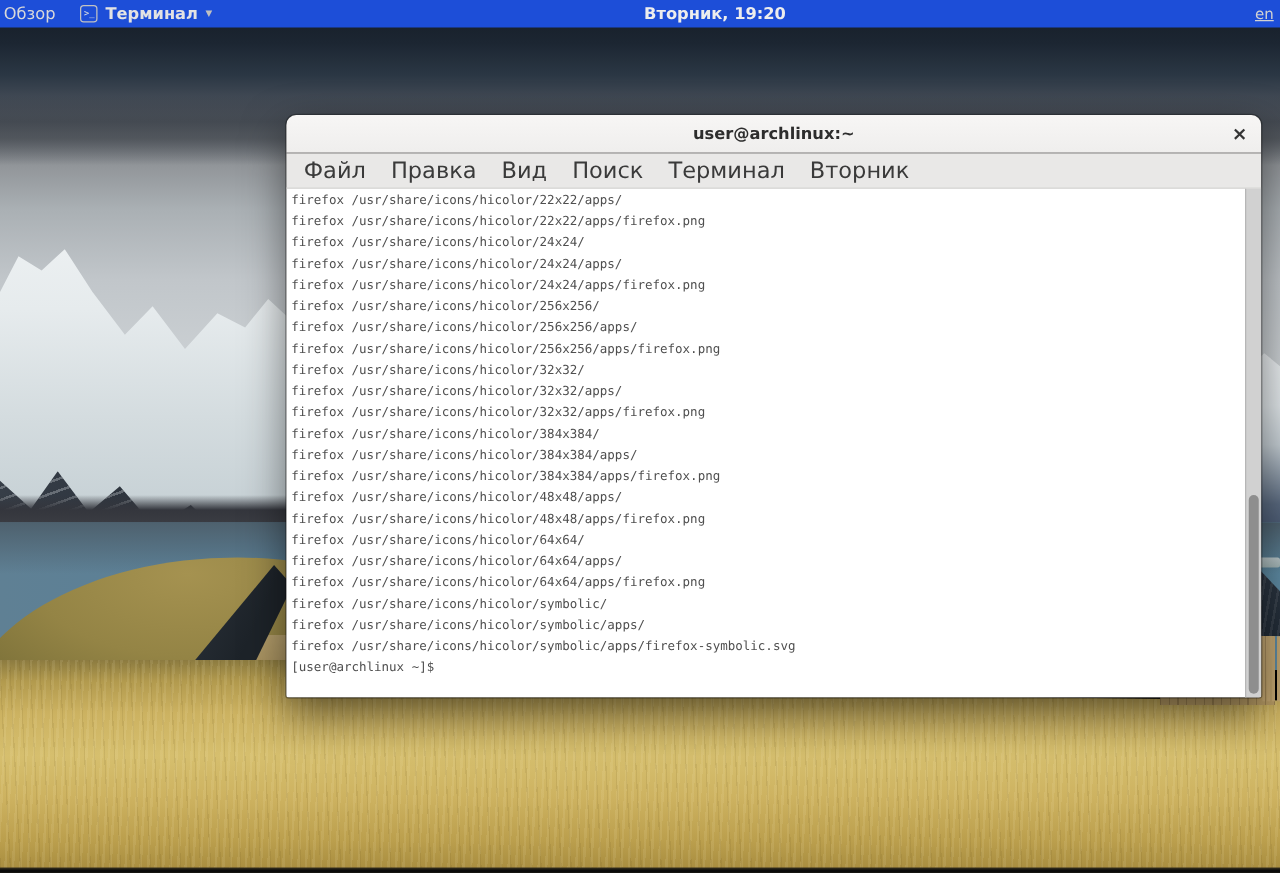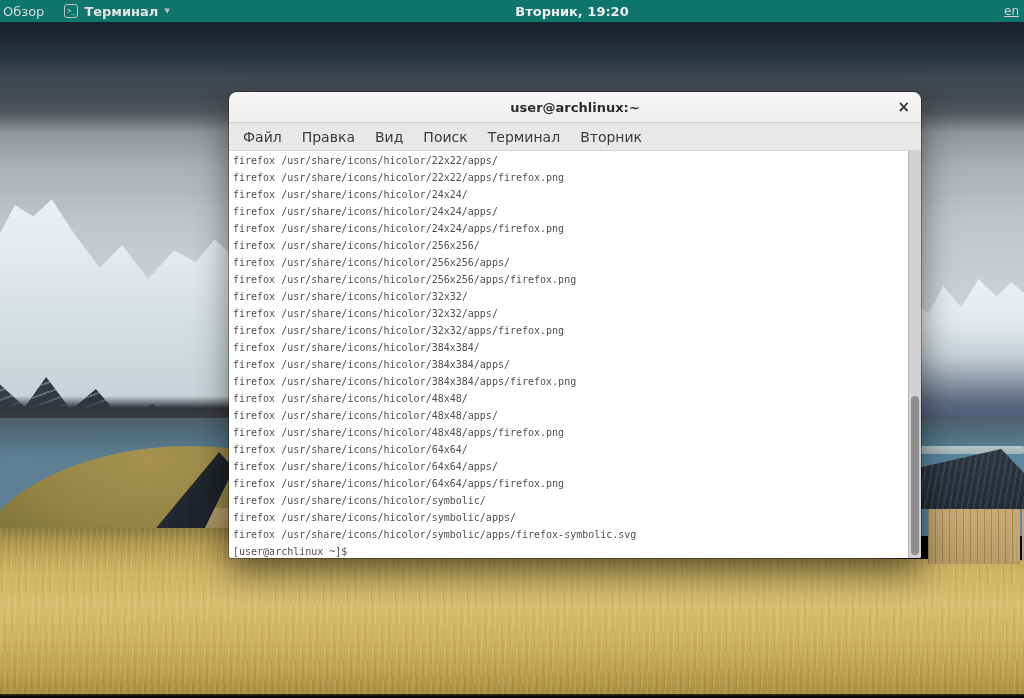"Обзор" .topbar { background: #0f766e -> #1d4ed8 }
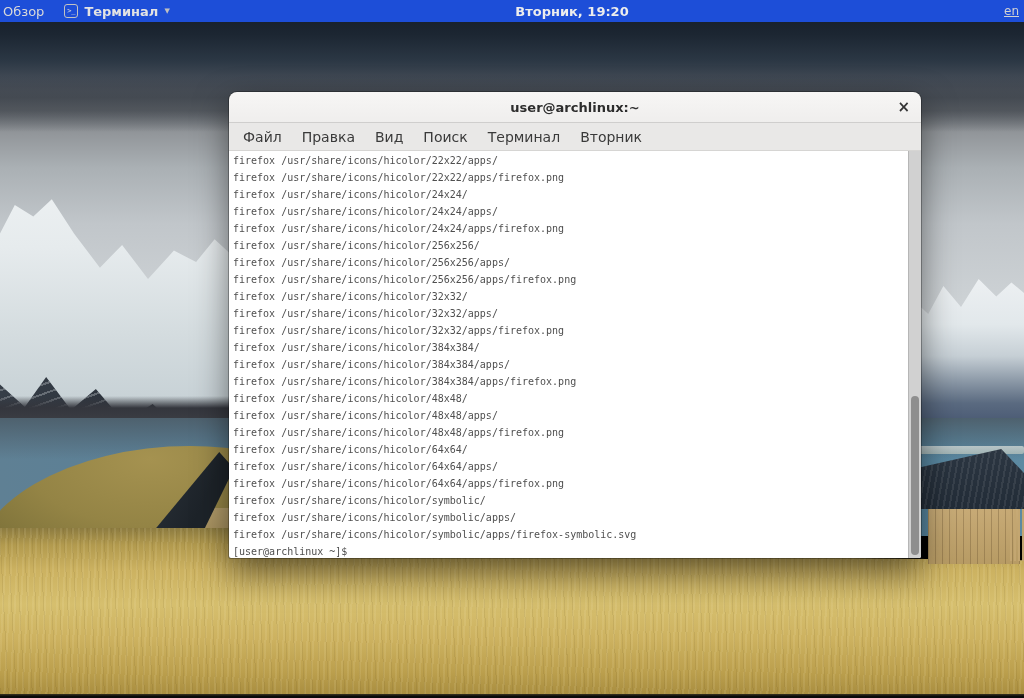"user@archlinux:~" .window { width: 692px -> 780px }
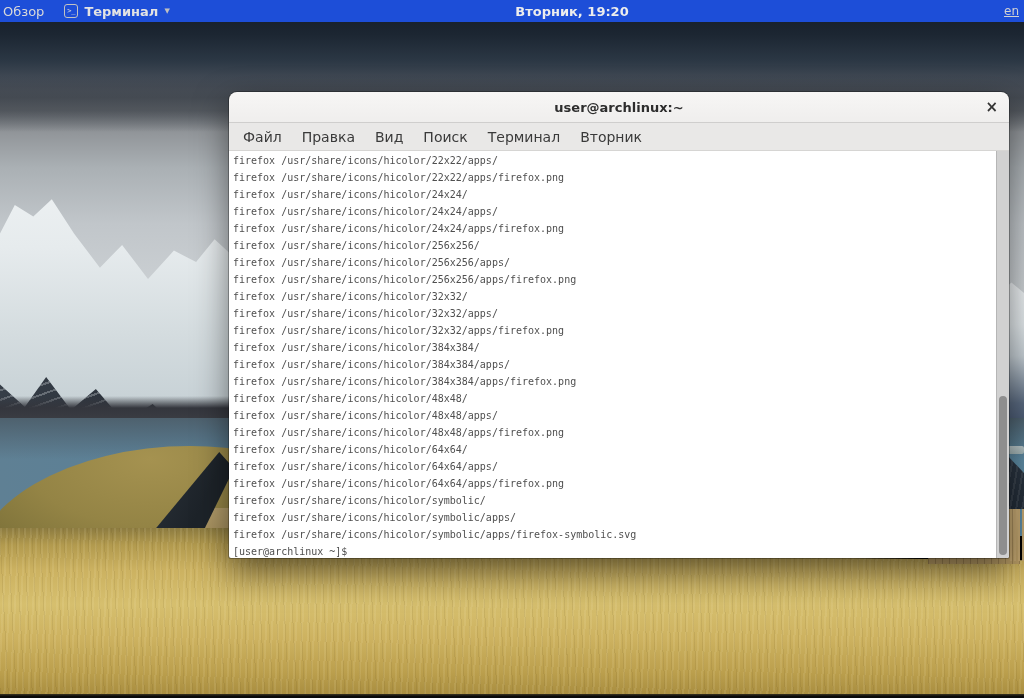"Файл" .menu-item { font-size: 14px -> 18px }
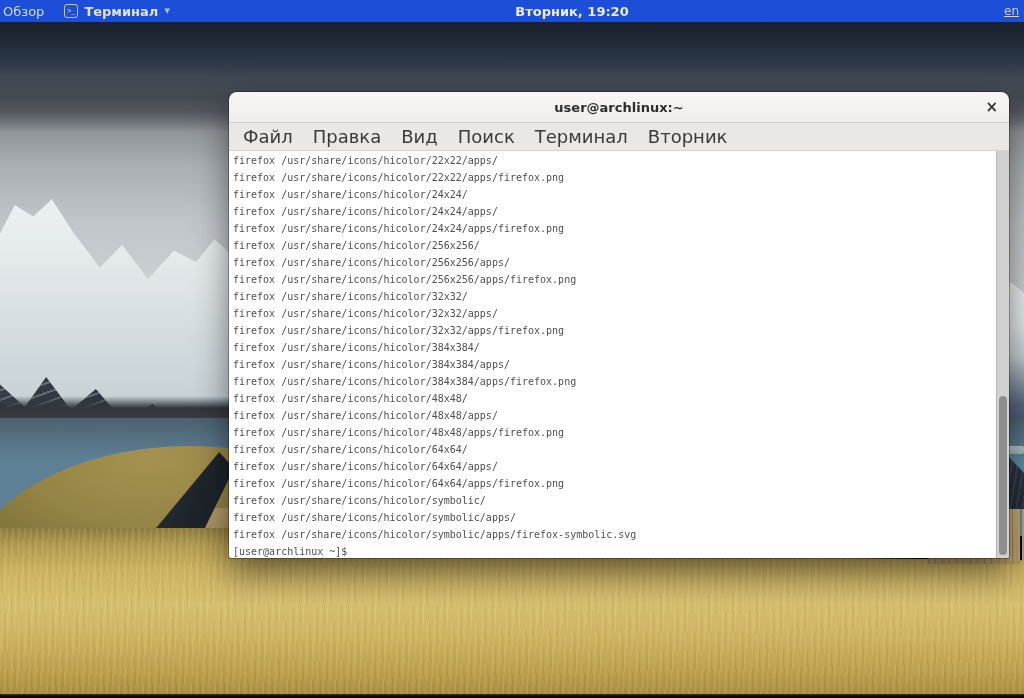"firefox /usr/share/icons/hicolor/48x48/" div.tline { html: <div>firefox /usr/share/icons/hicolor/48x48/</div> -> none }
